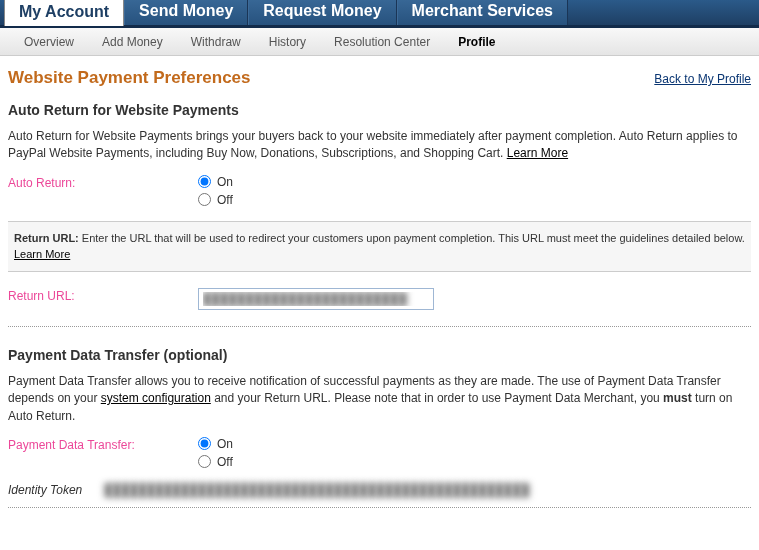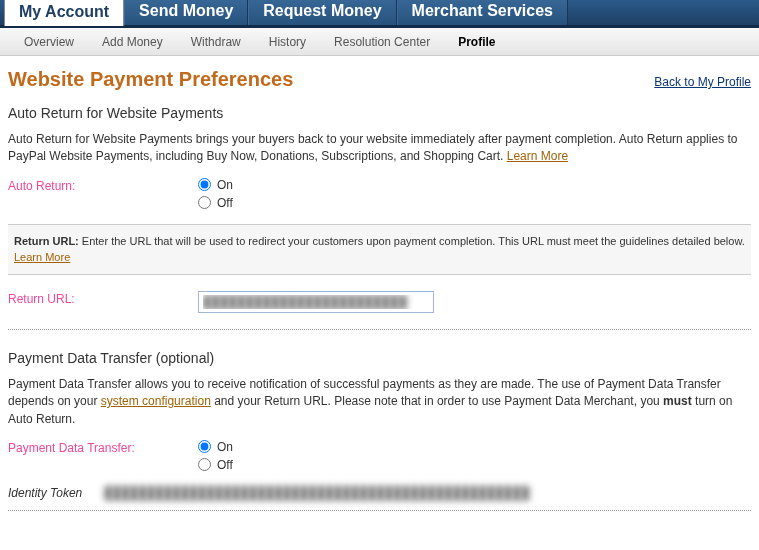"Website Payment Preferences" .page-title { font-size: 20px -> 17px }
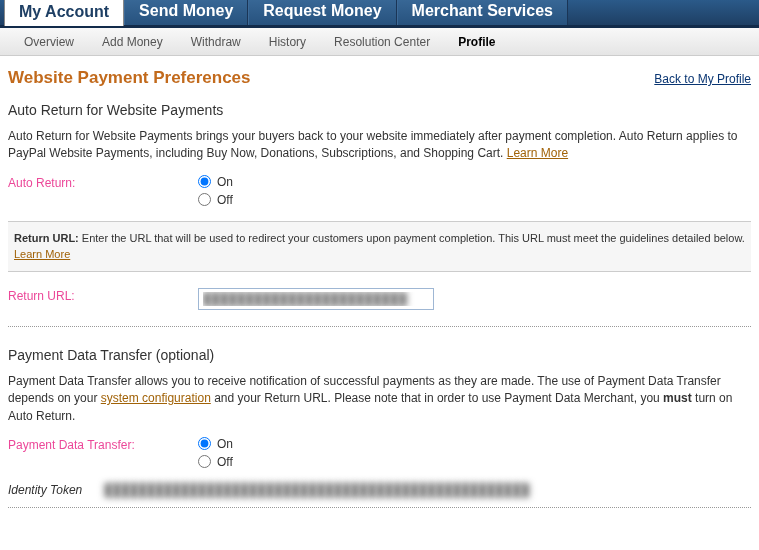"Auto Return for Website Payments" h3.section-h { font-weight: normal -> bold }
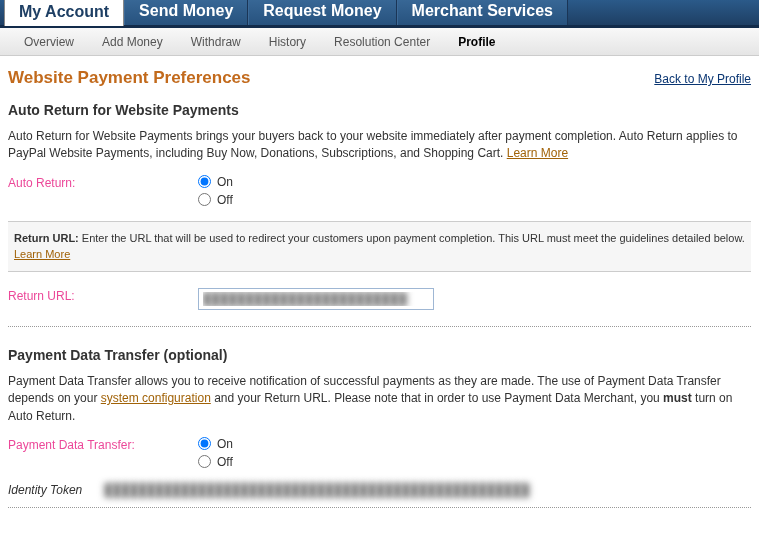"Learn More" a.inline-link { color: #a16207 -> #000000 }
